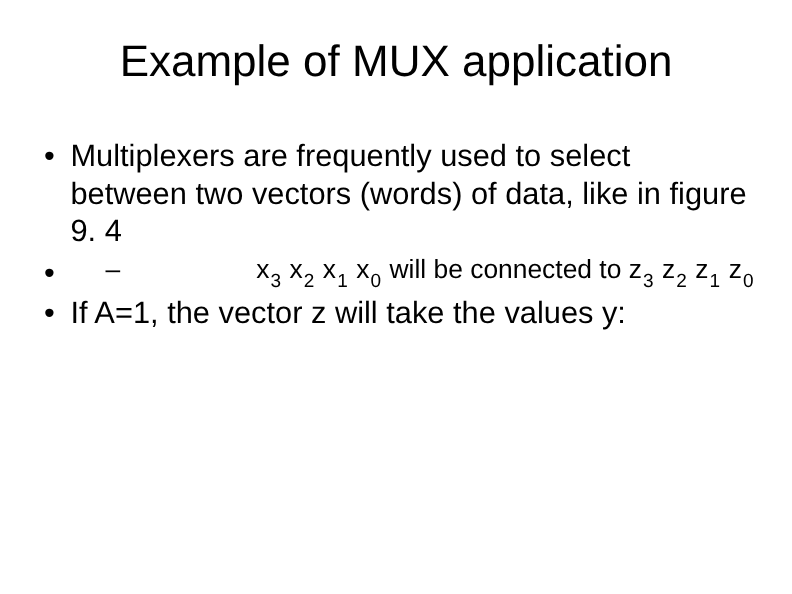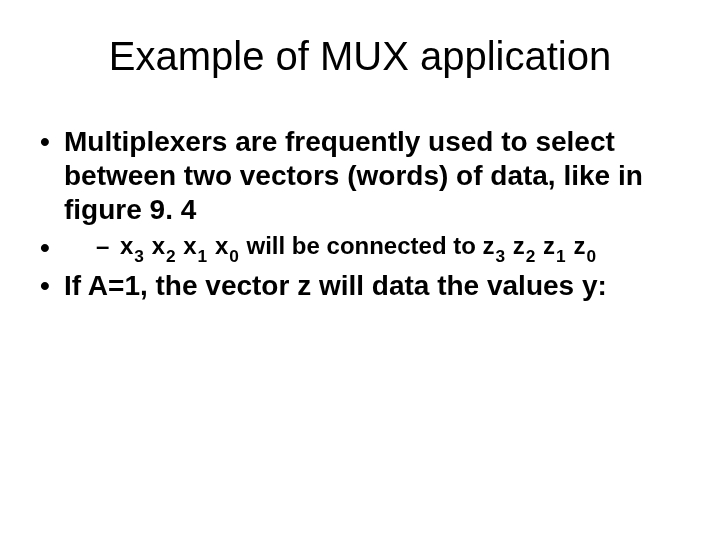"Multiplexers are frequently used to" ul.top { font-weight: bold -> none }
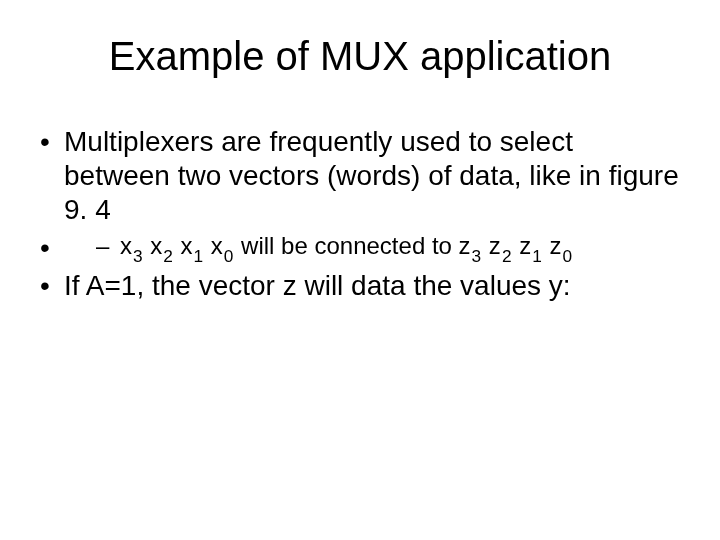"x3 x2 x1 x0 will" ul.sub { text-align: none -> right }
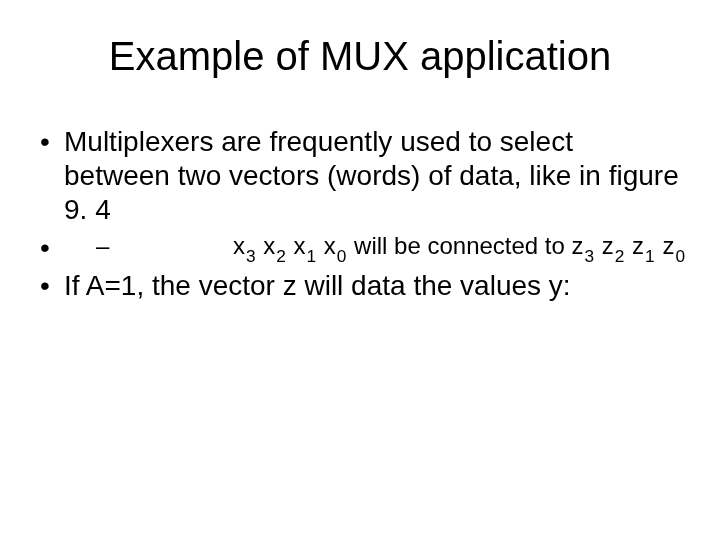"If A=1, the vector z" span { text: data -> take }
